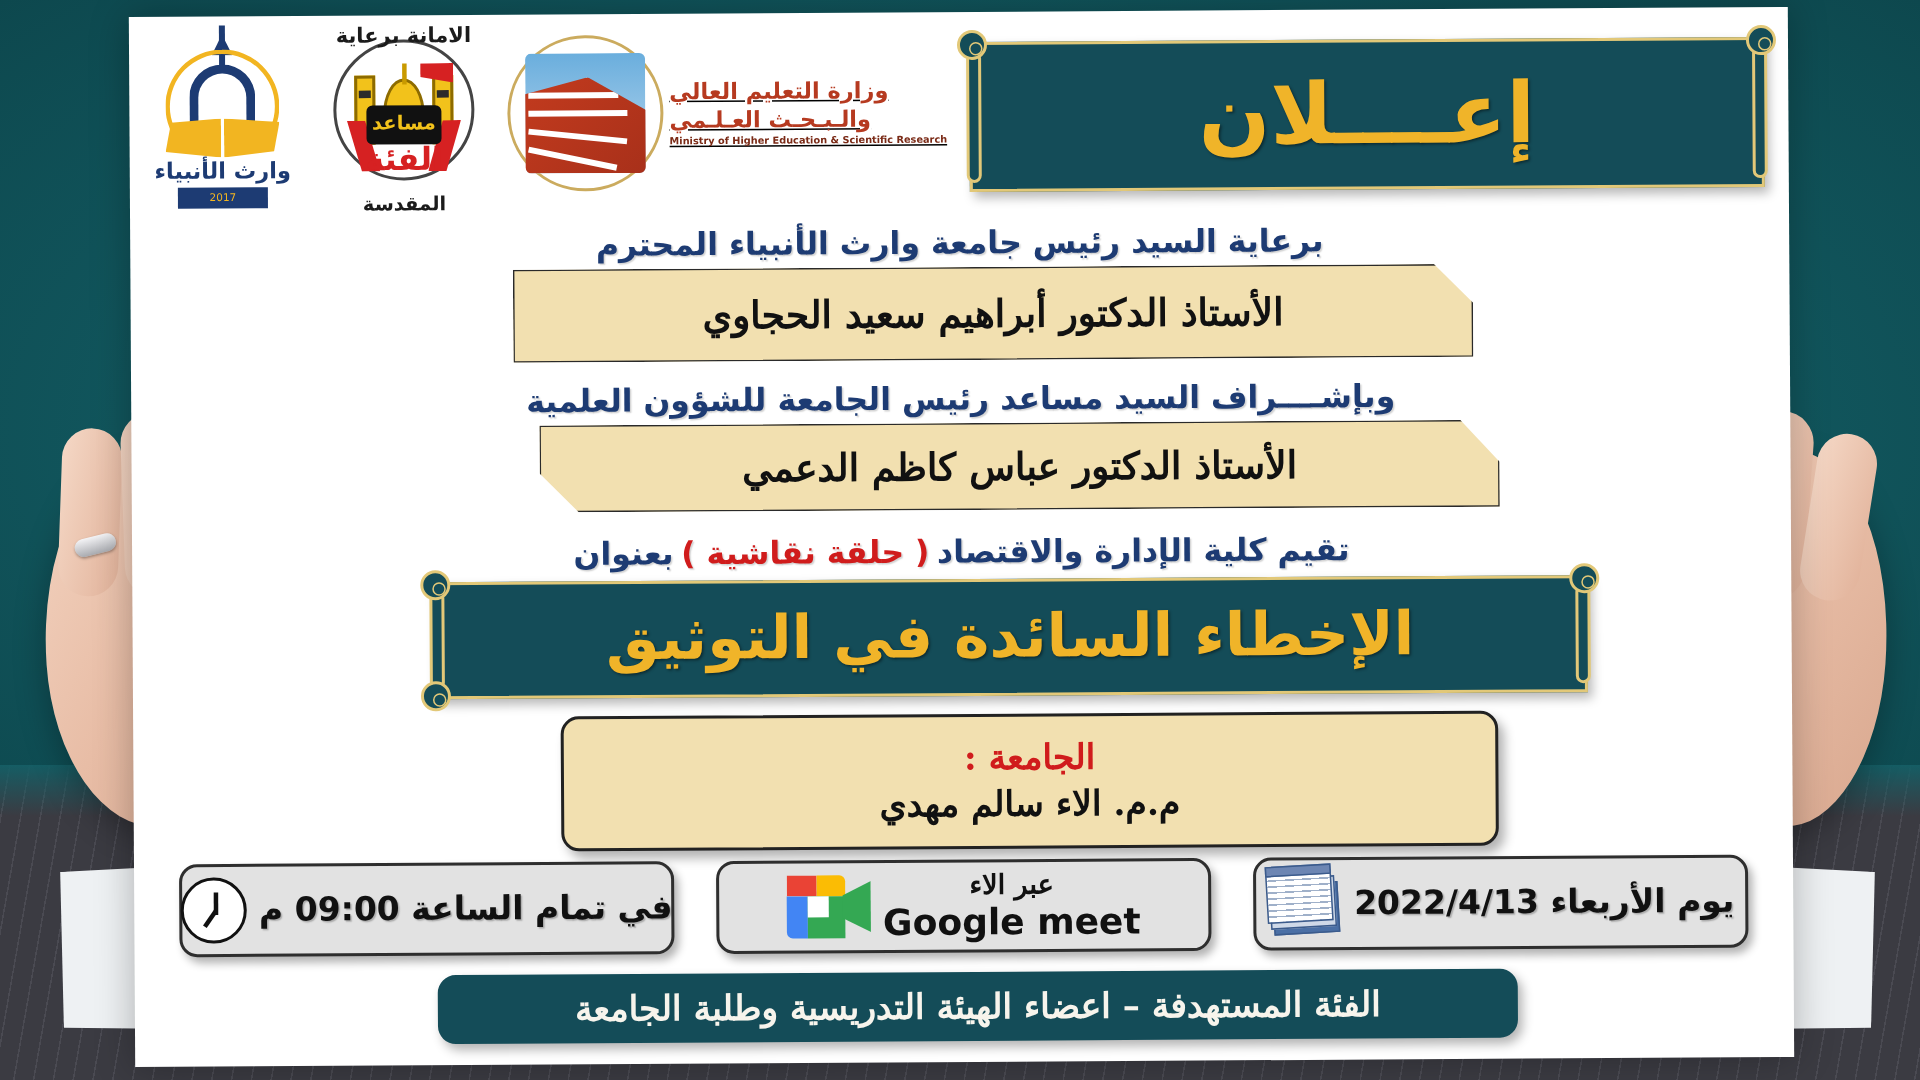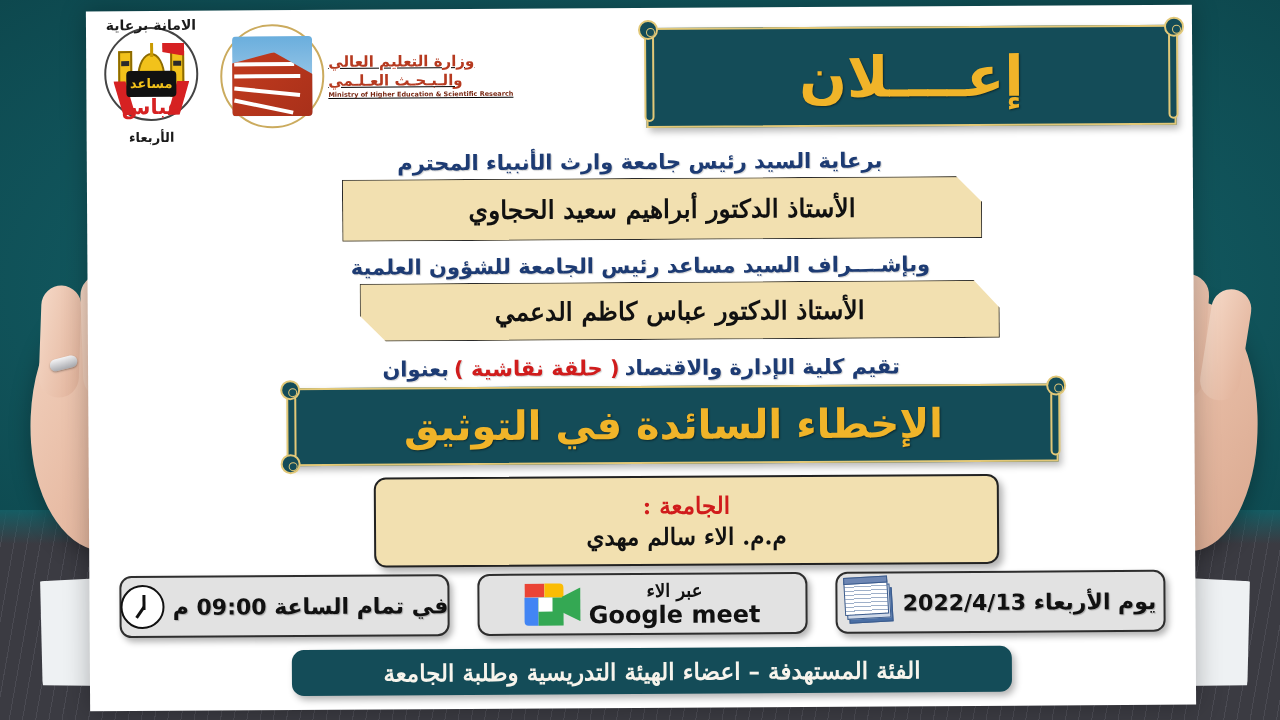"وارث الأنبياء" div.logo { html: none -> <div> <div></div> <div></div> <div></div> <div></div> <div>وارث الأنبياء</div> <div>2017</div> </div> }
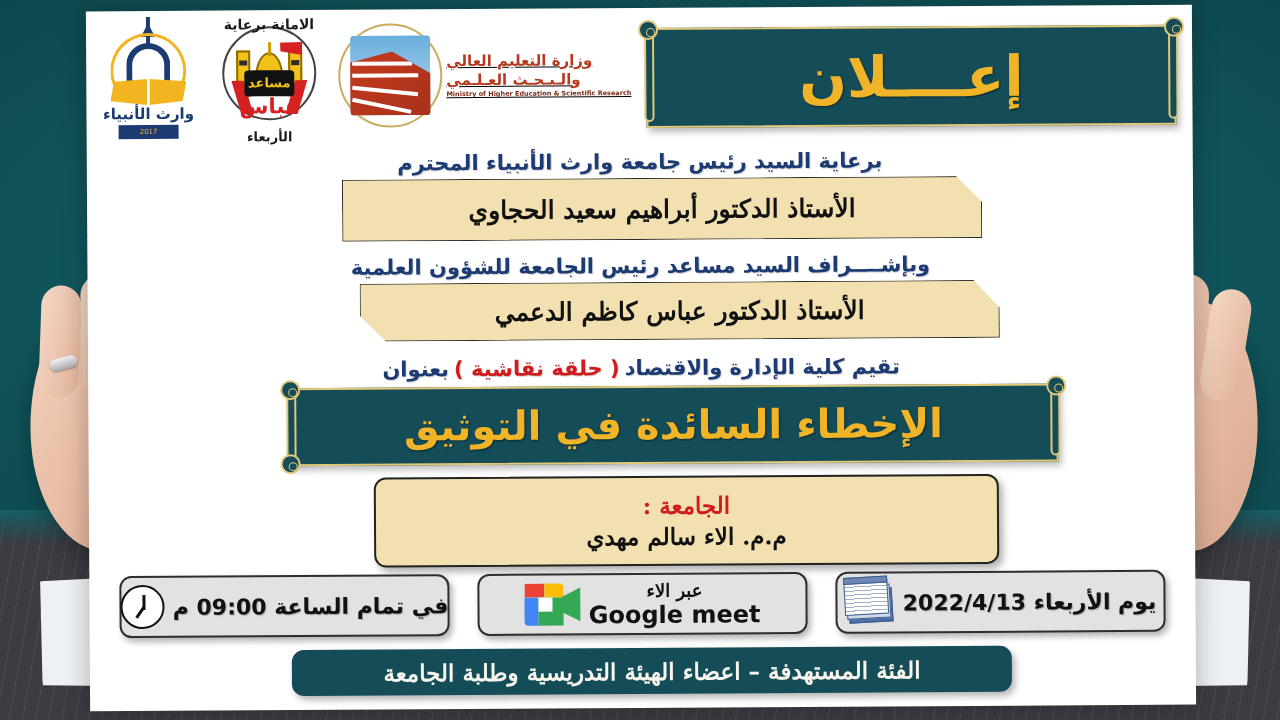"عباس" div.sh-kaf { text: عباس -> الفئة }
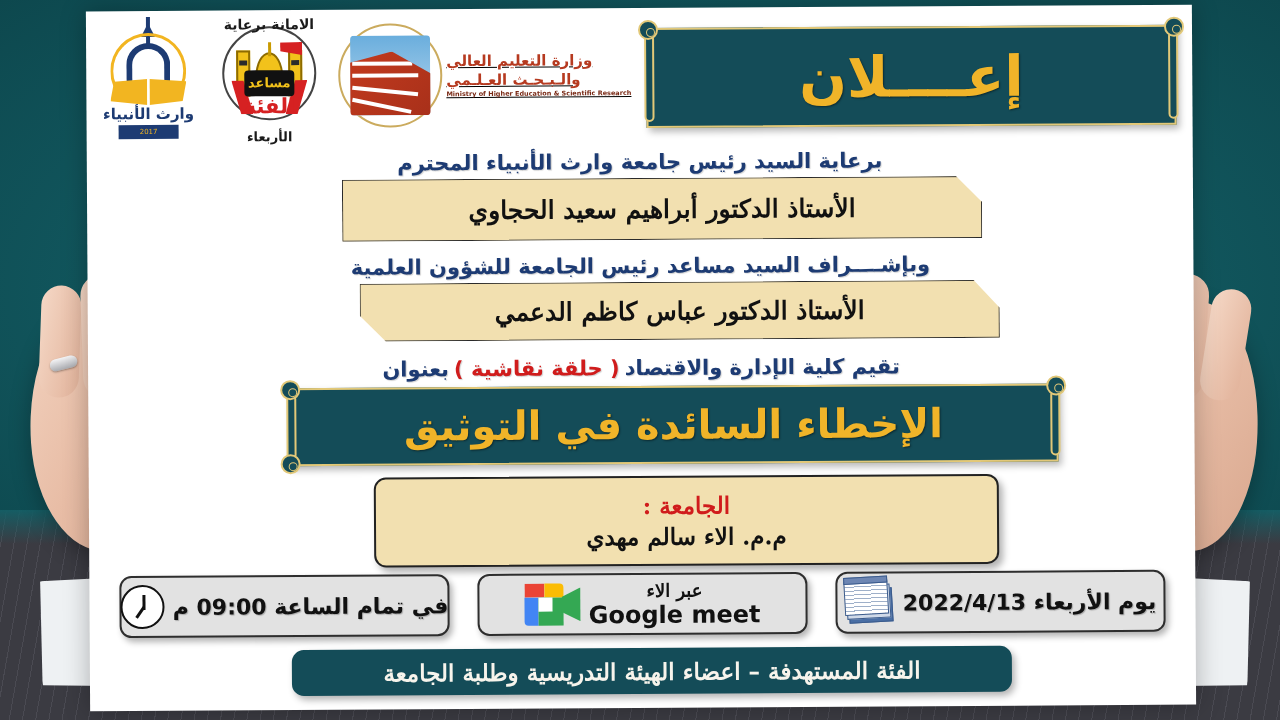"الأربعاء" div.sh-text-bot { text: الأربعاء -> المقدسة }
